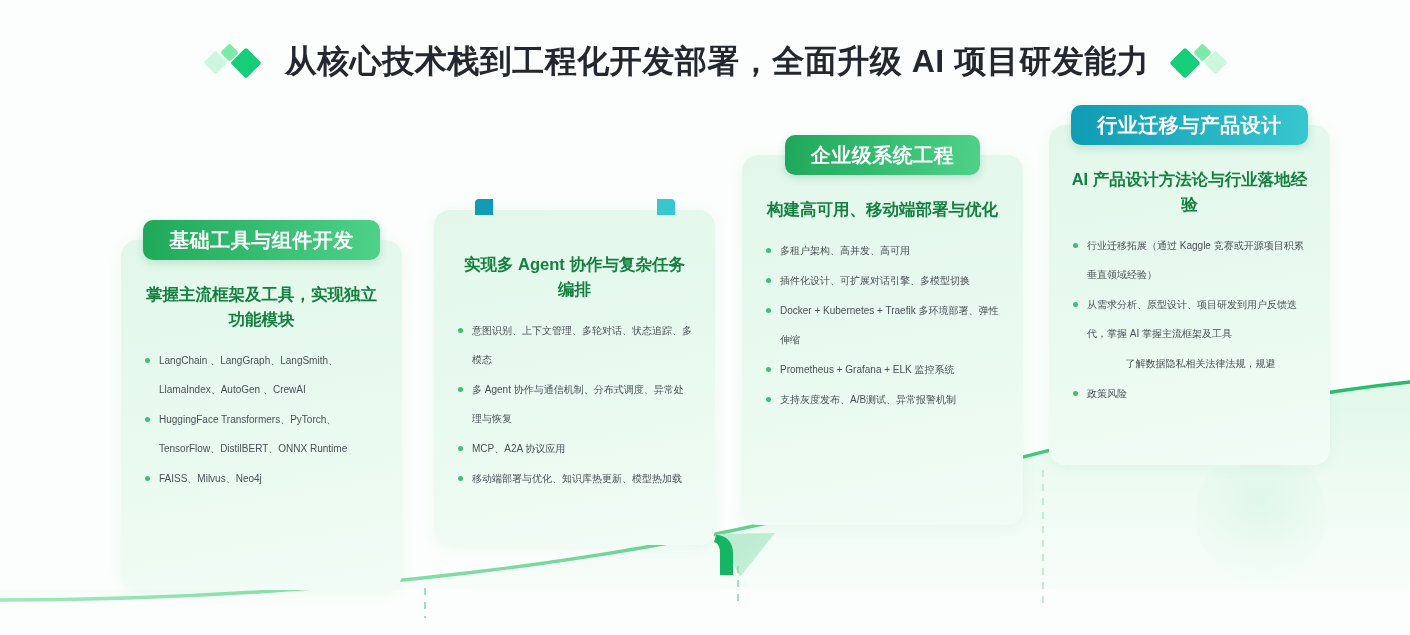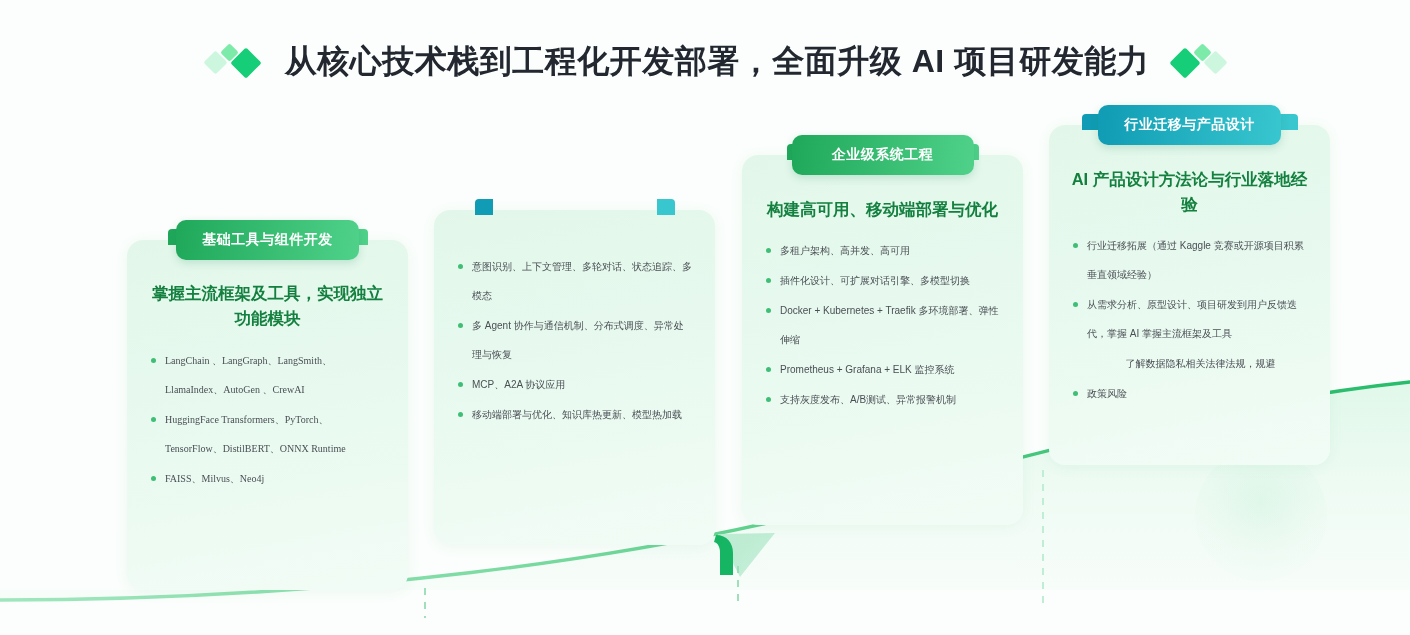"行业迁移与产品设计" .badge { font-size: 14px -> 20px }
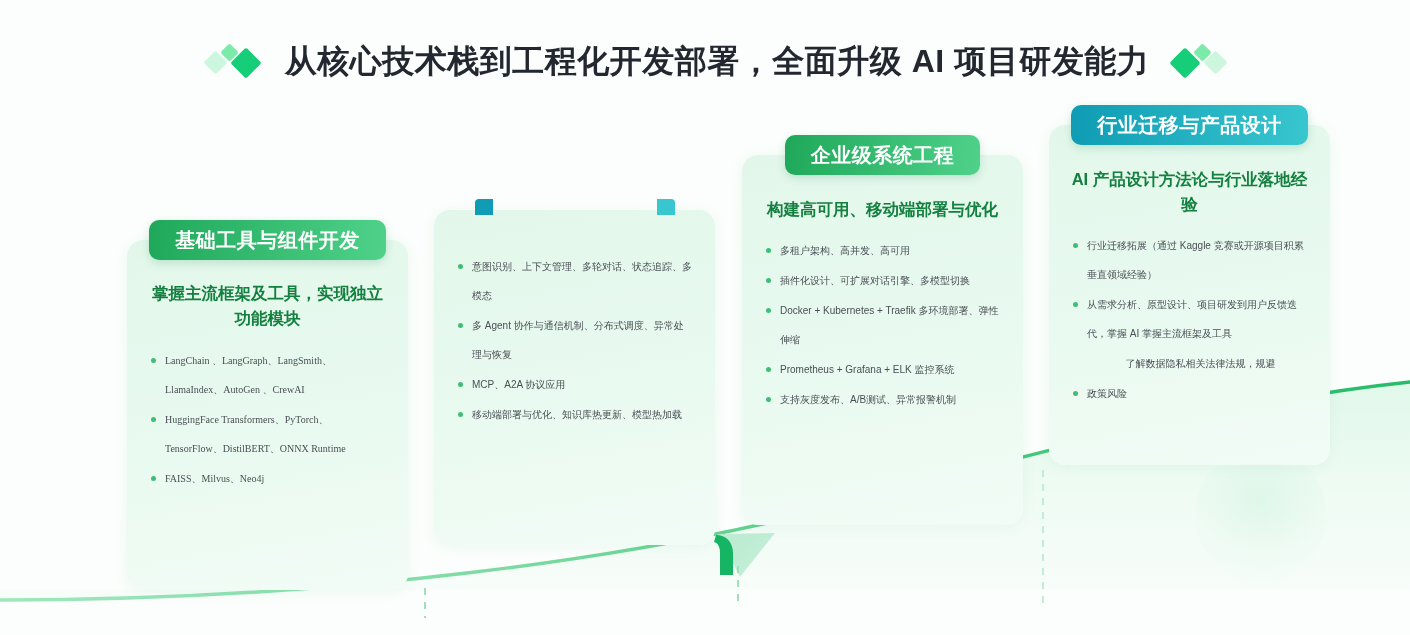"基础工具与组件开发" #card-1 { font-family: Liberation Serif, serif -> none; left: 127px -> 121px }
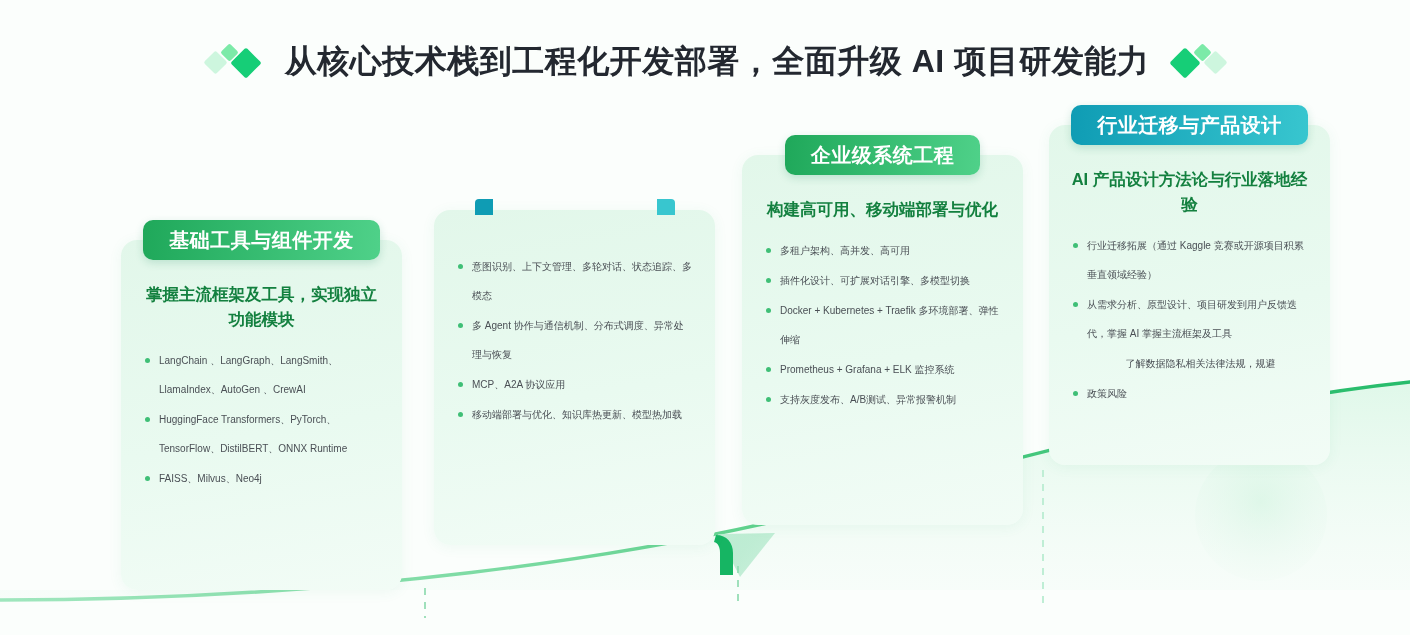"实现多 Agent 协作与复杂任务编排" div.card-subtitle { html: none -> <div>实现多 Agent 协作与复杂任务编排</div> }
